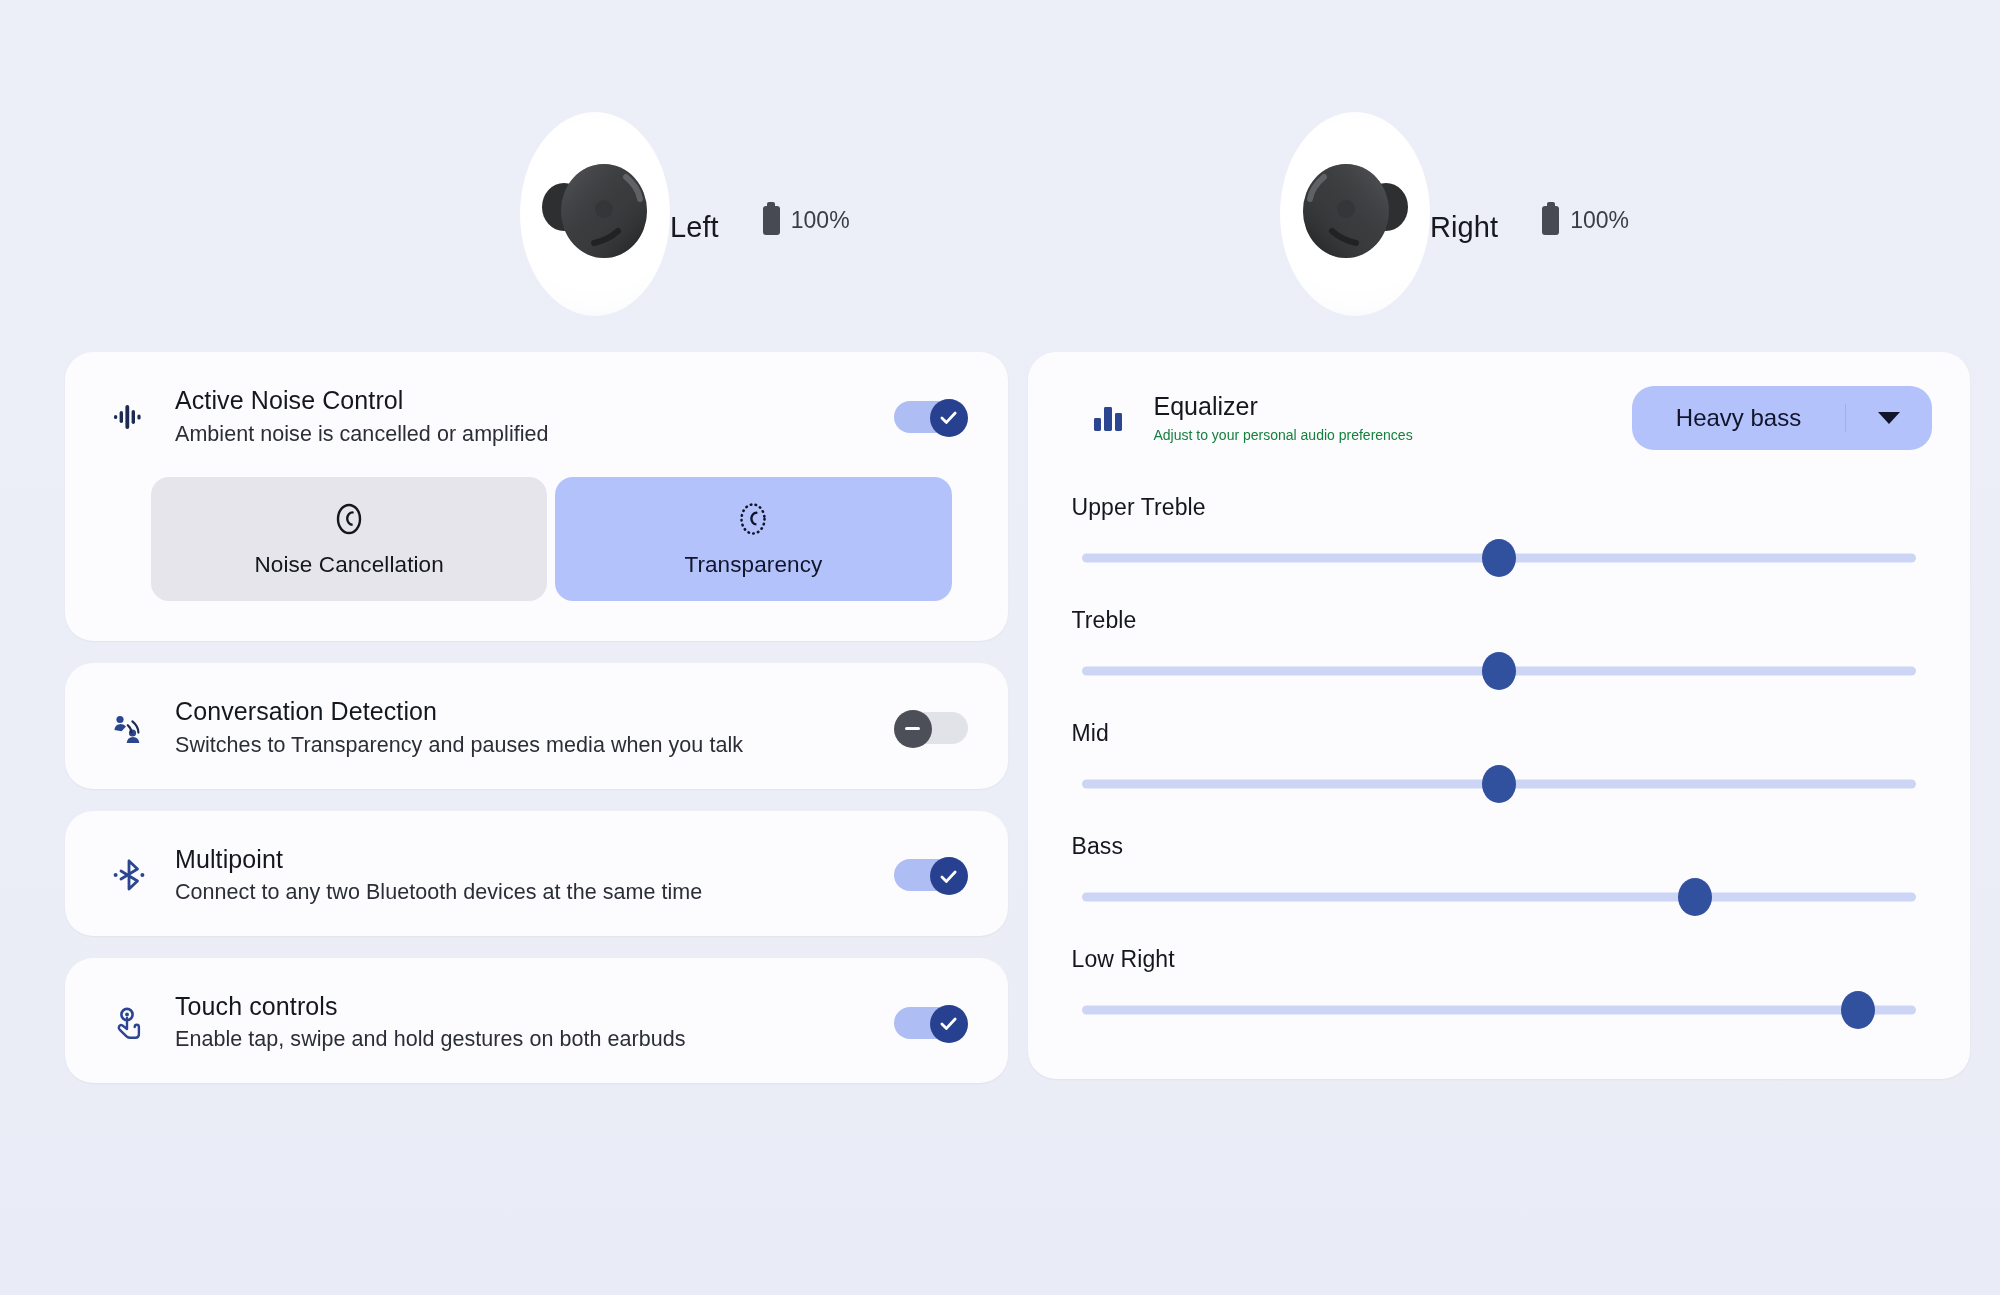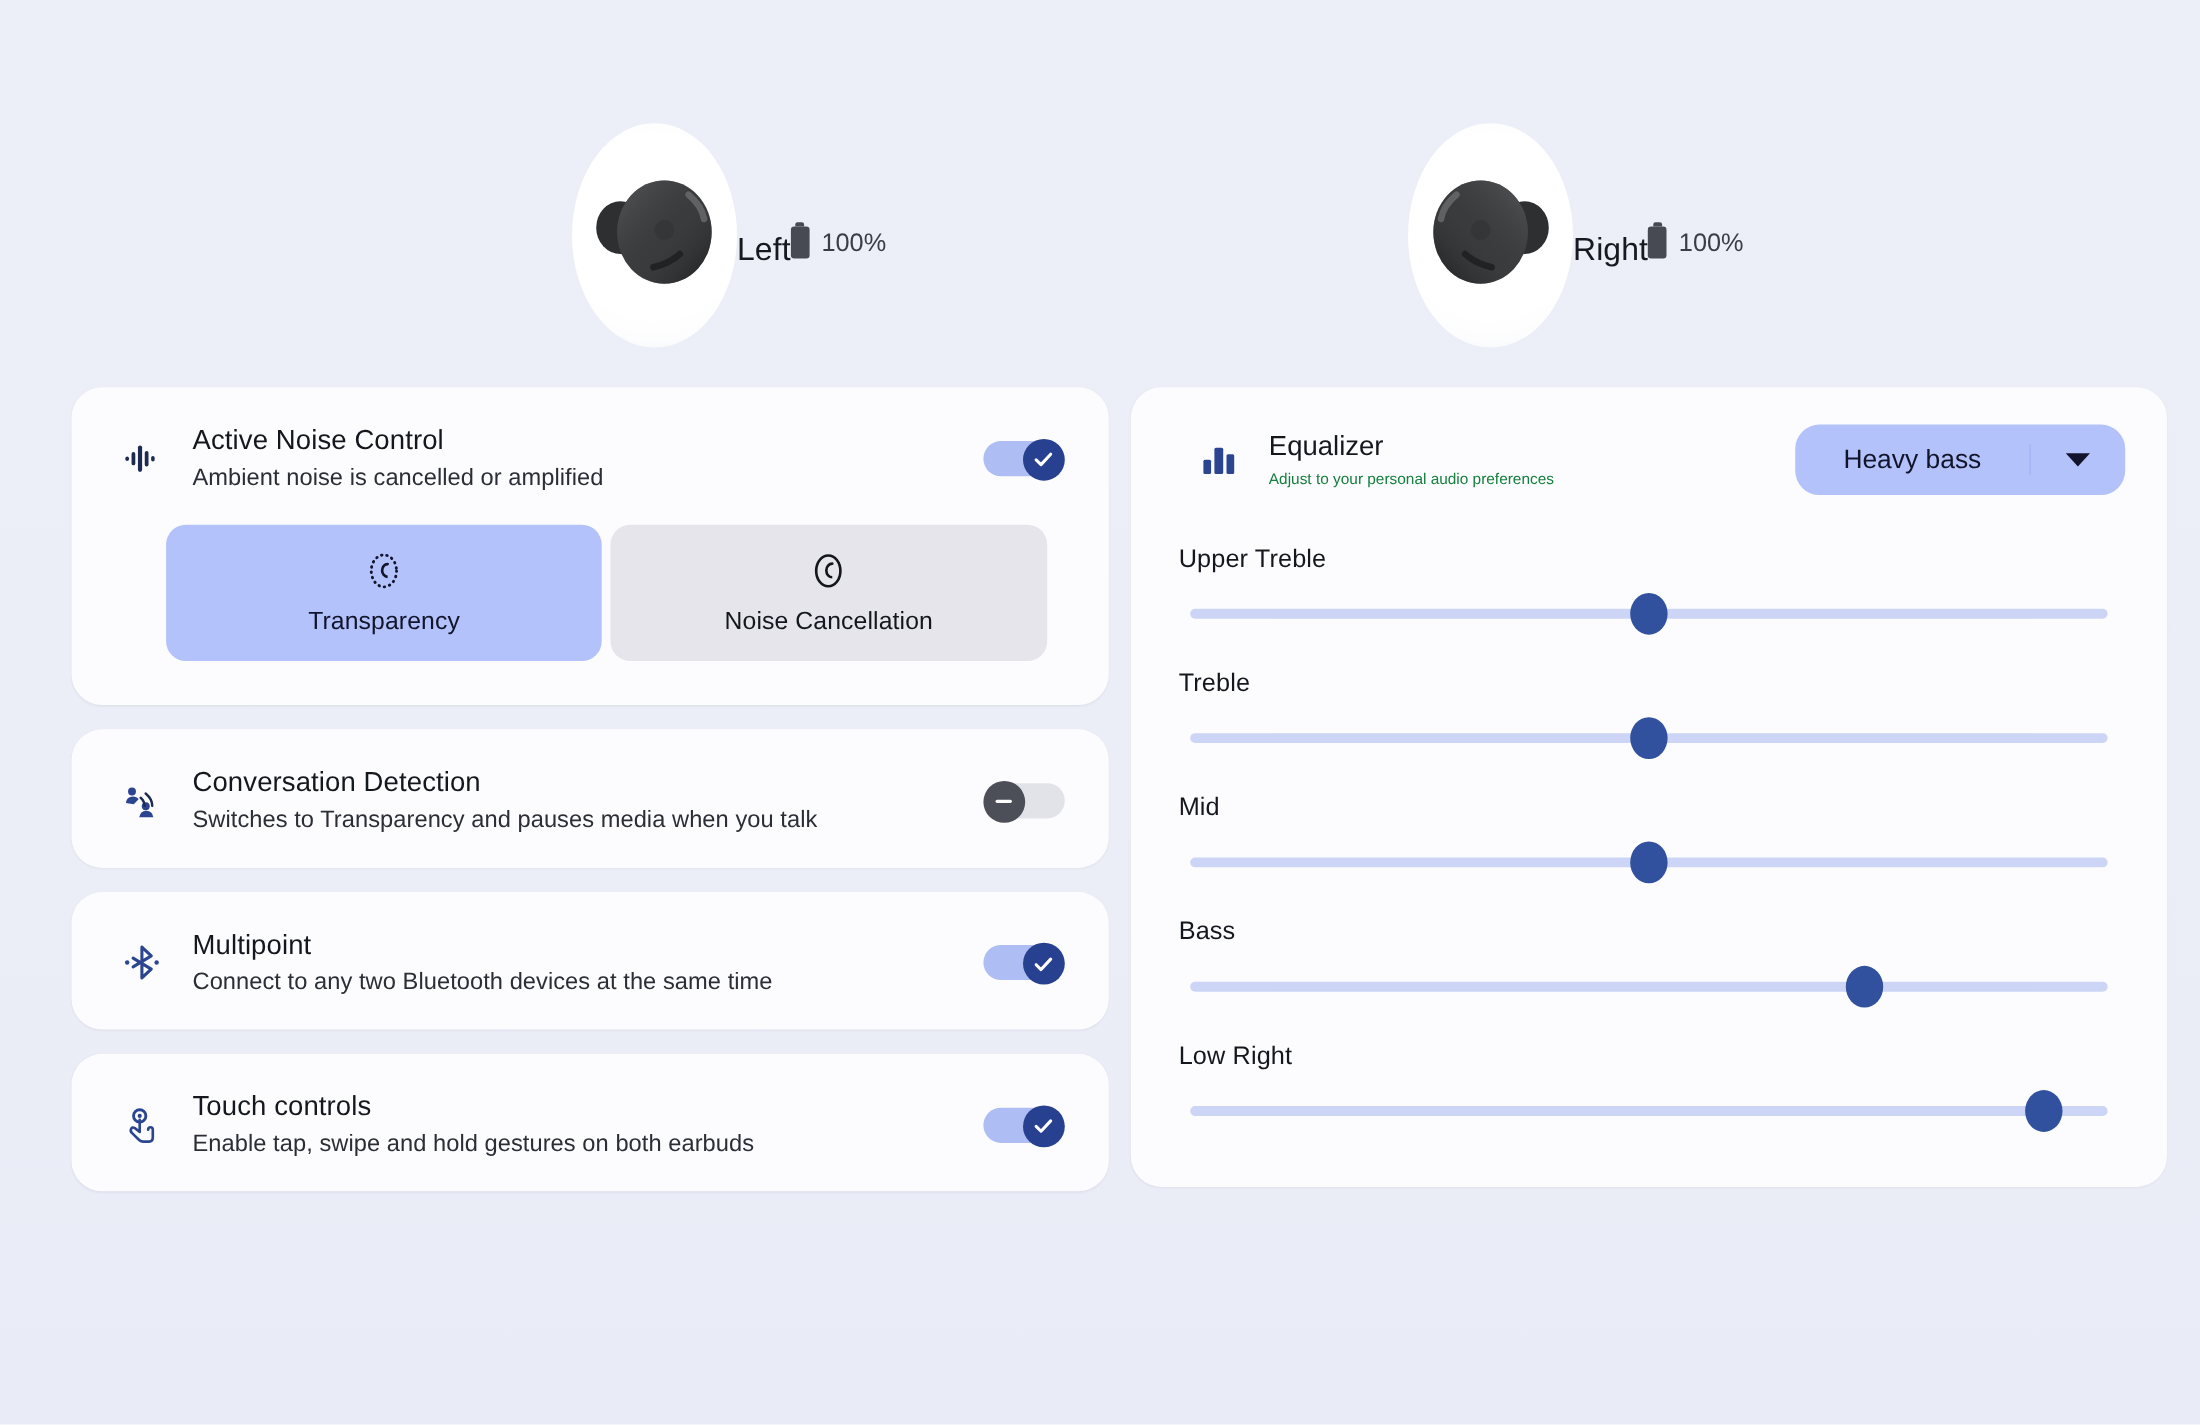"100%" .bud-batt { margin-left: none -> 44px }
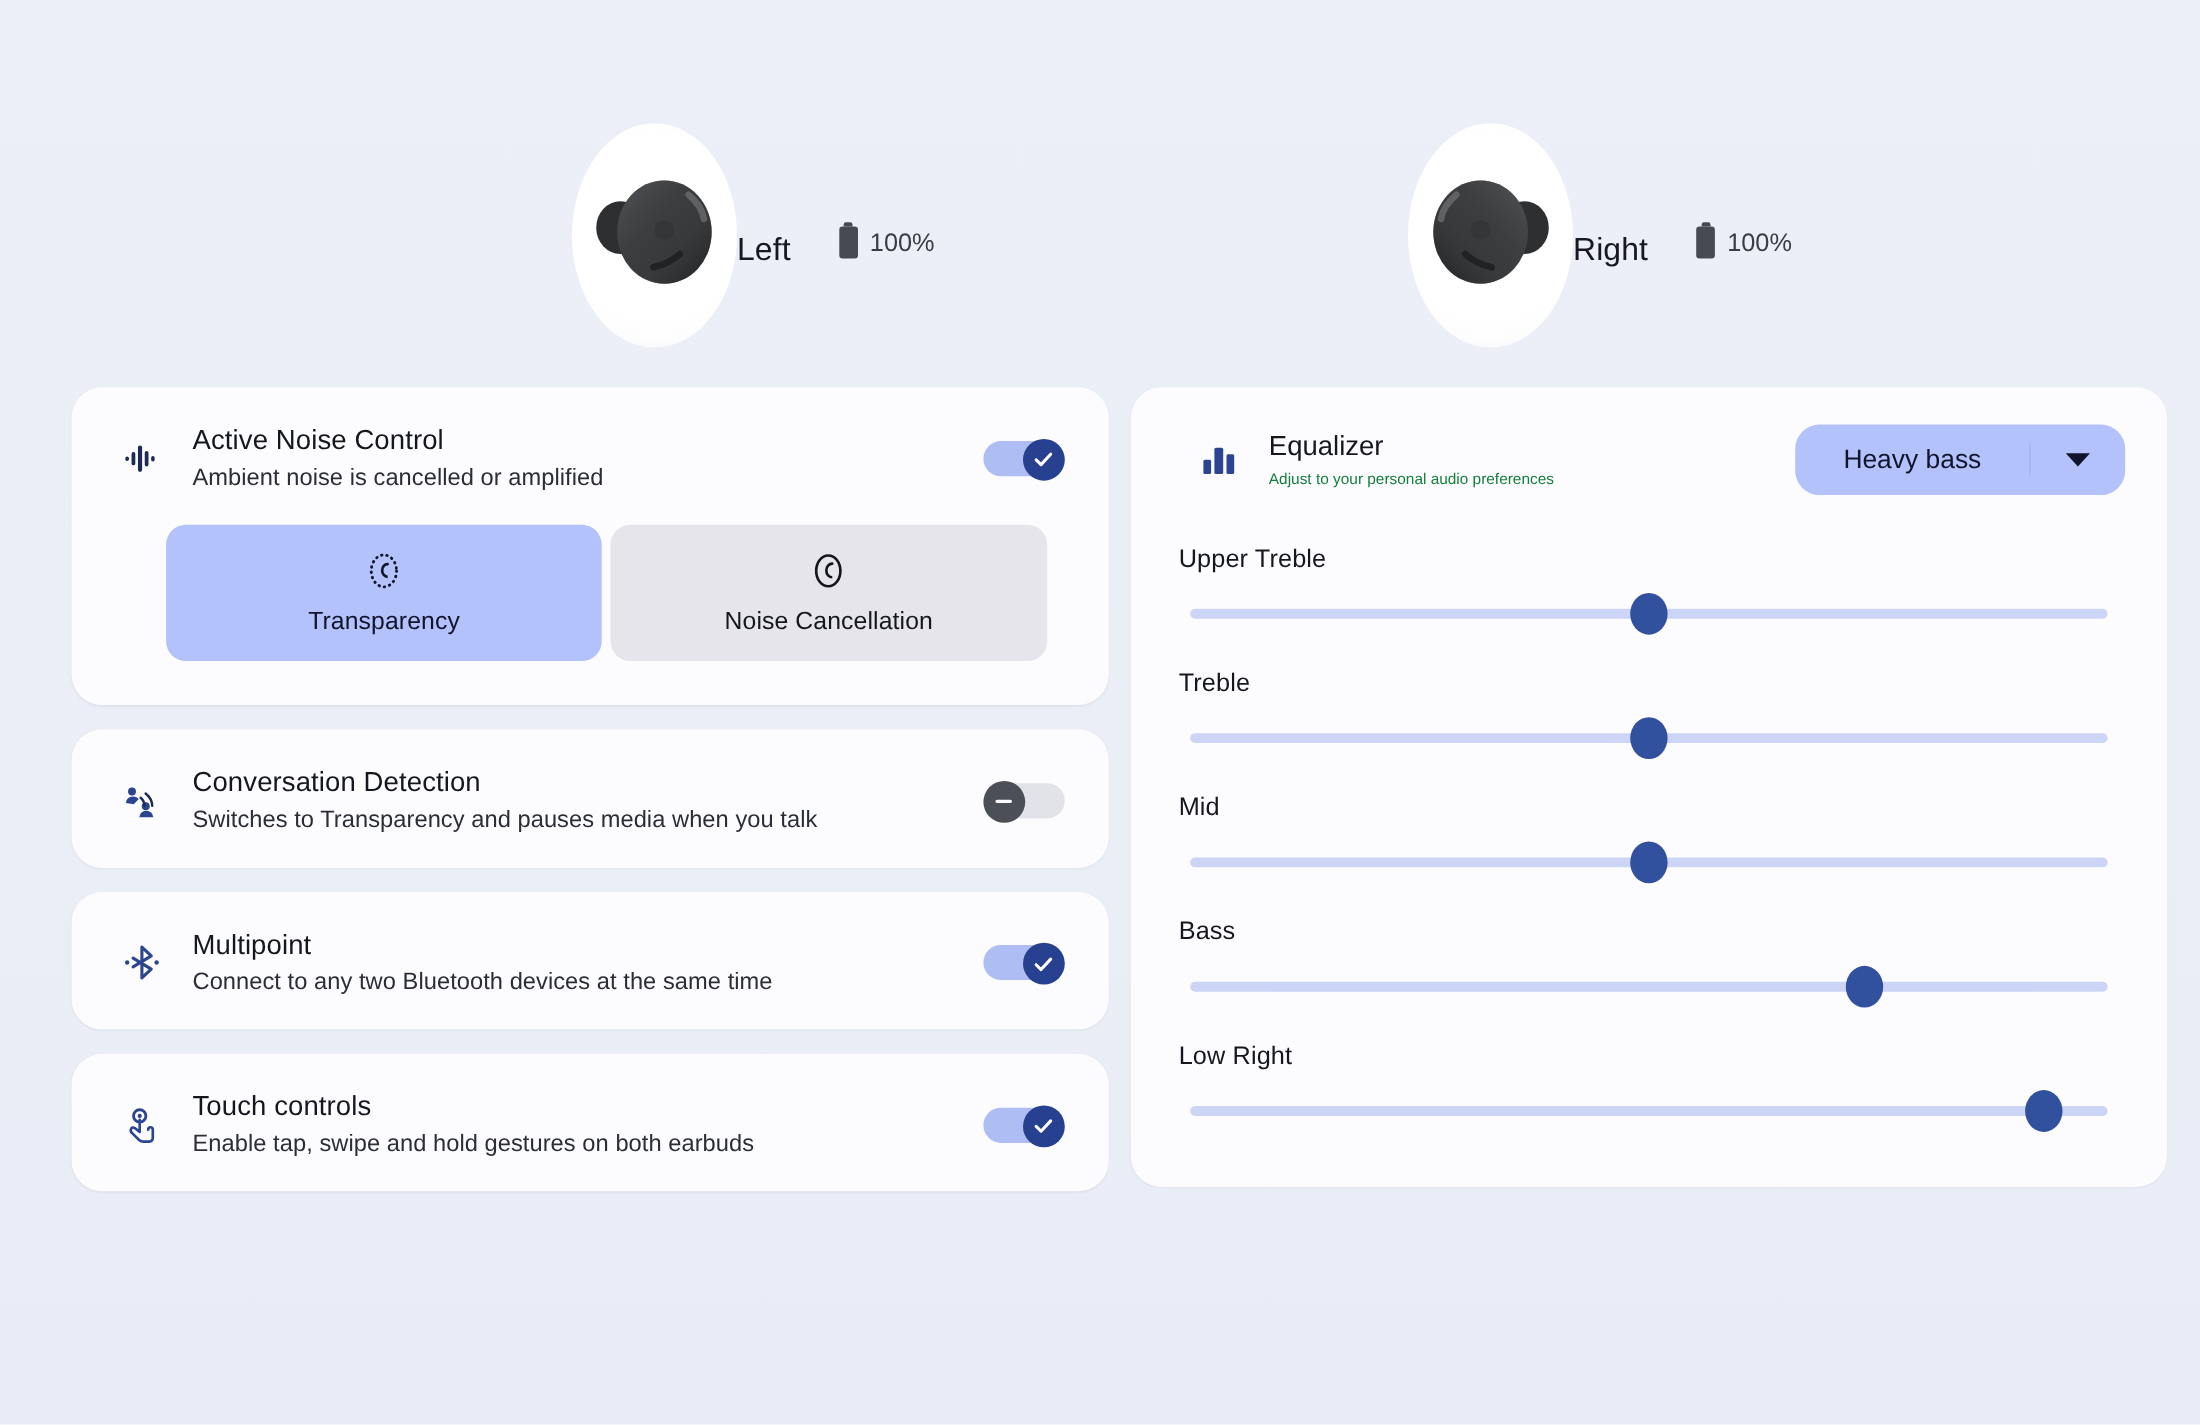"Transparency" div.seg { order: before "Noise Cancellation" -> after "Noise Cancellation" }
